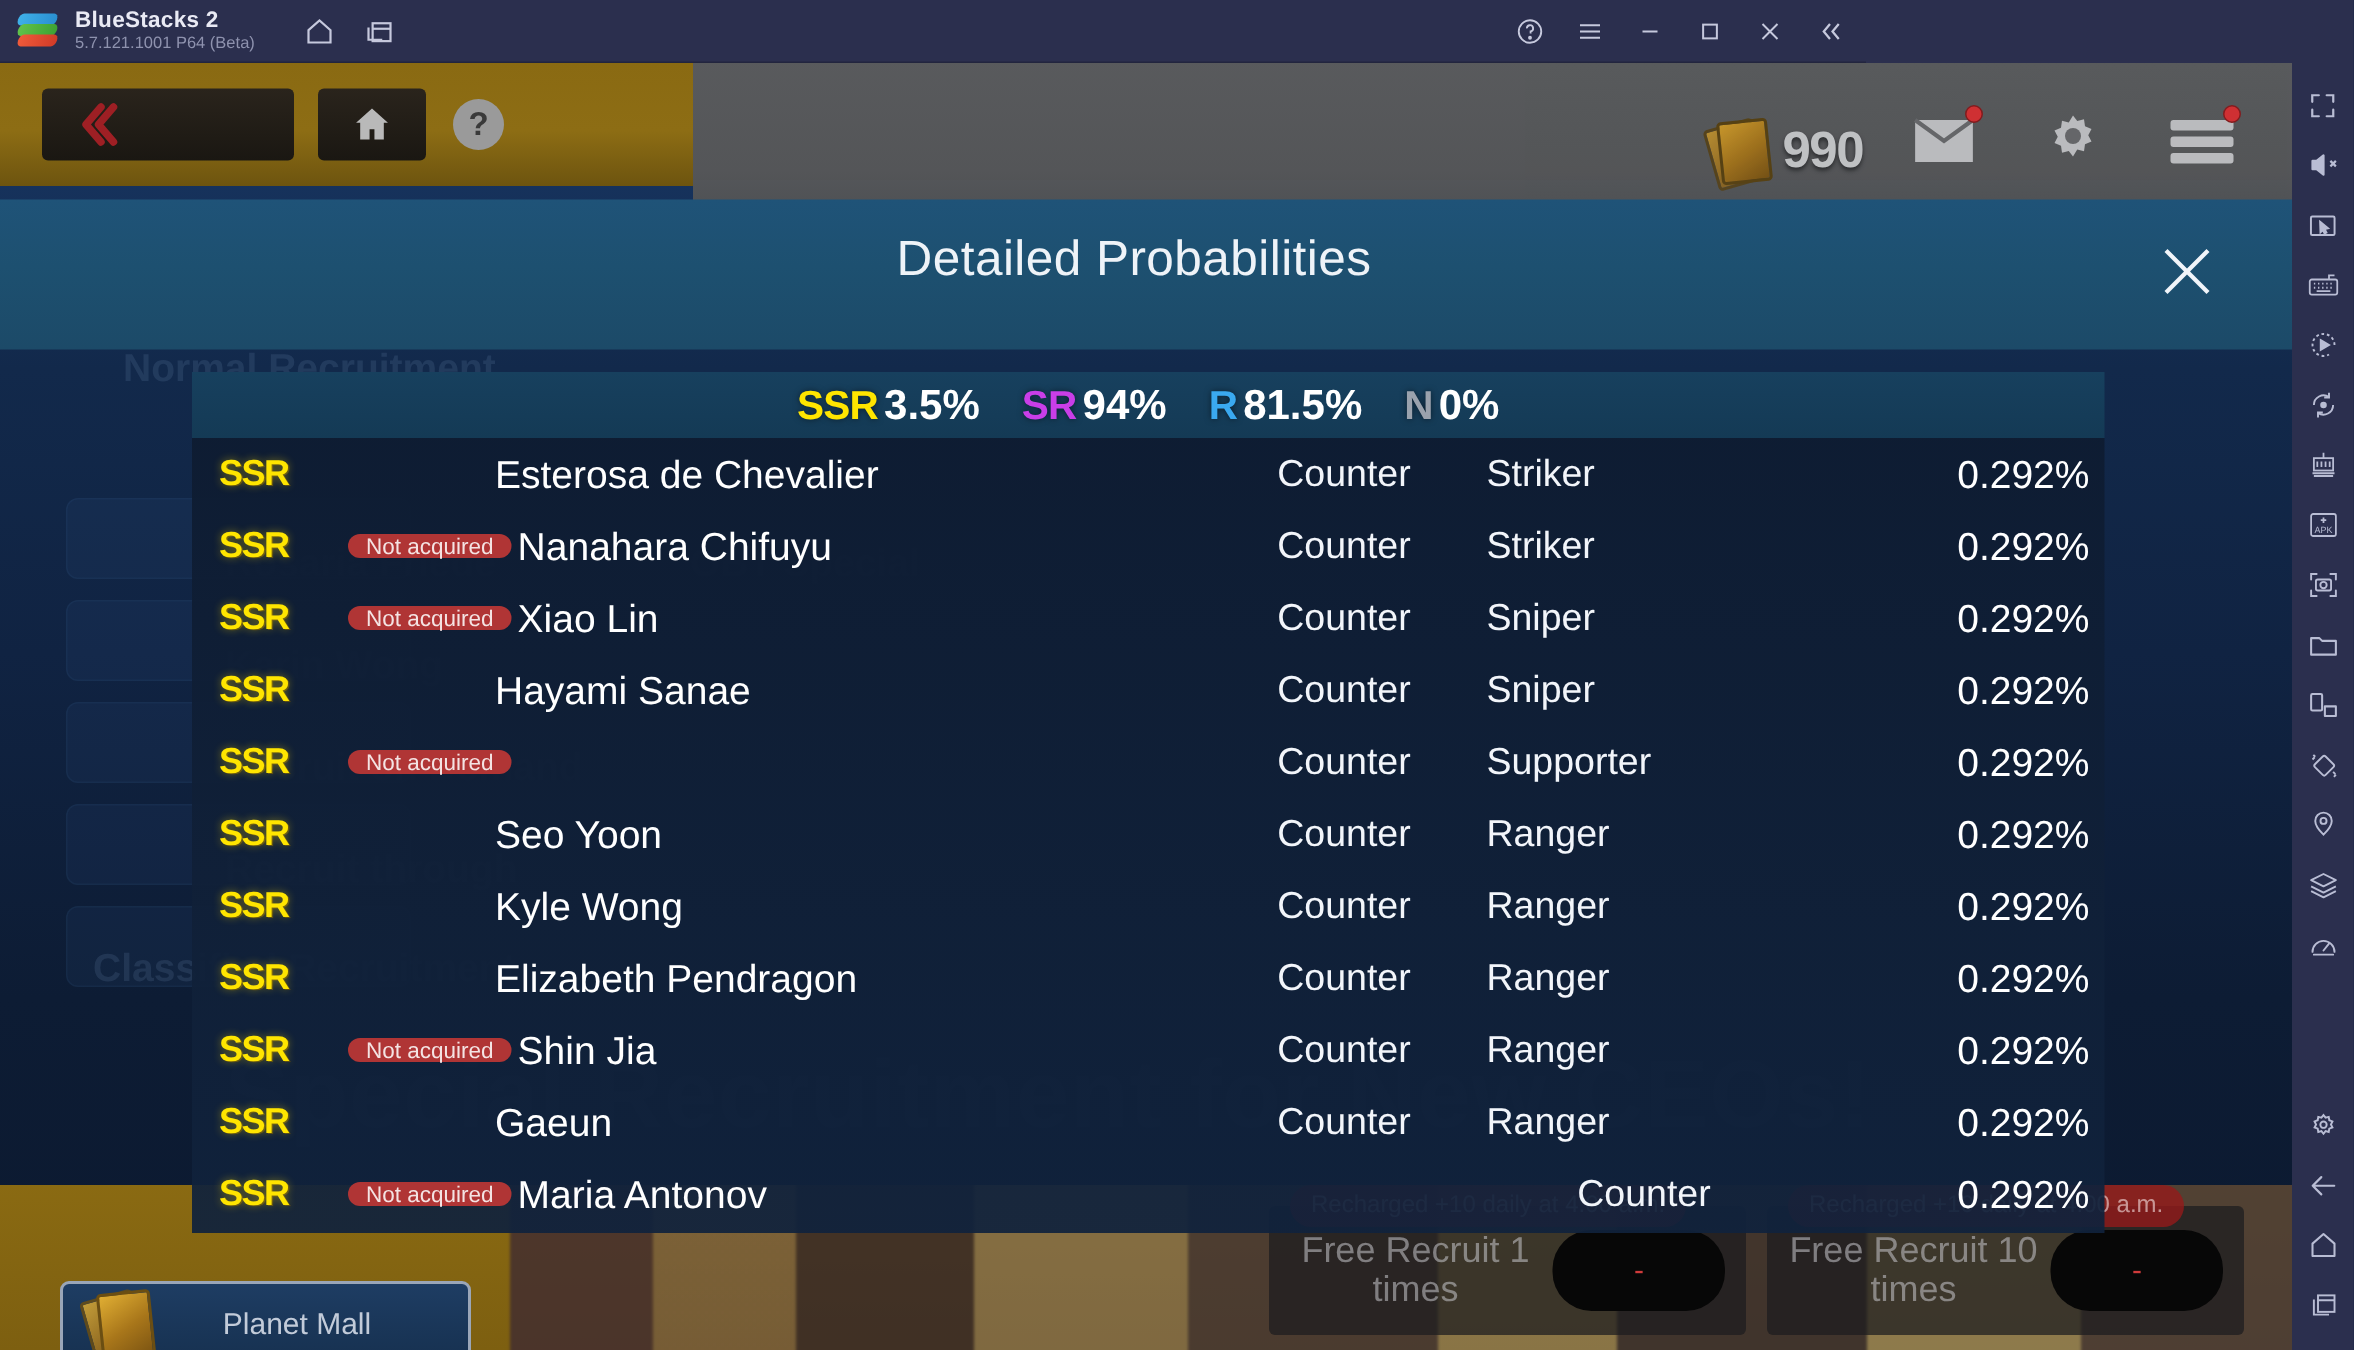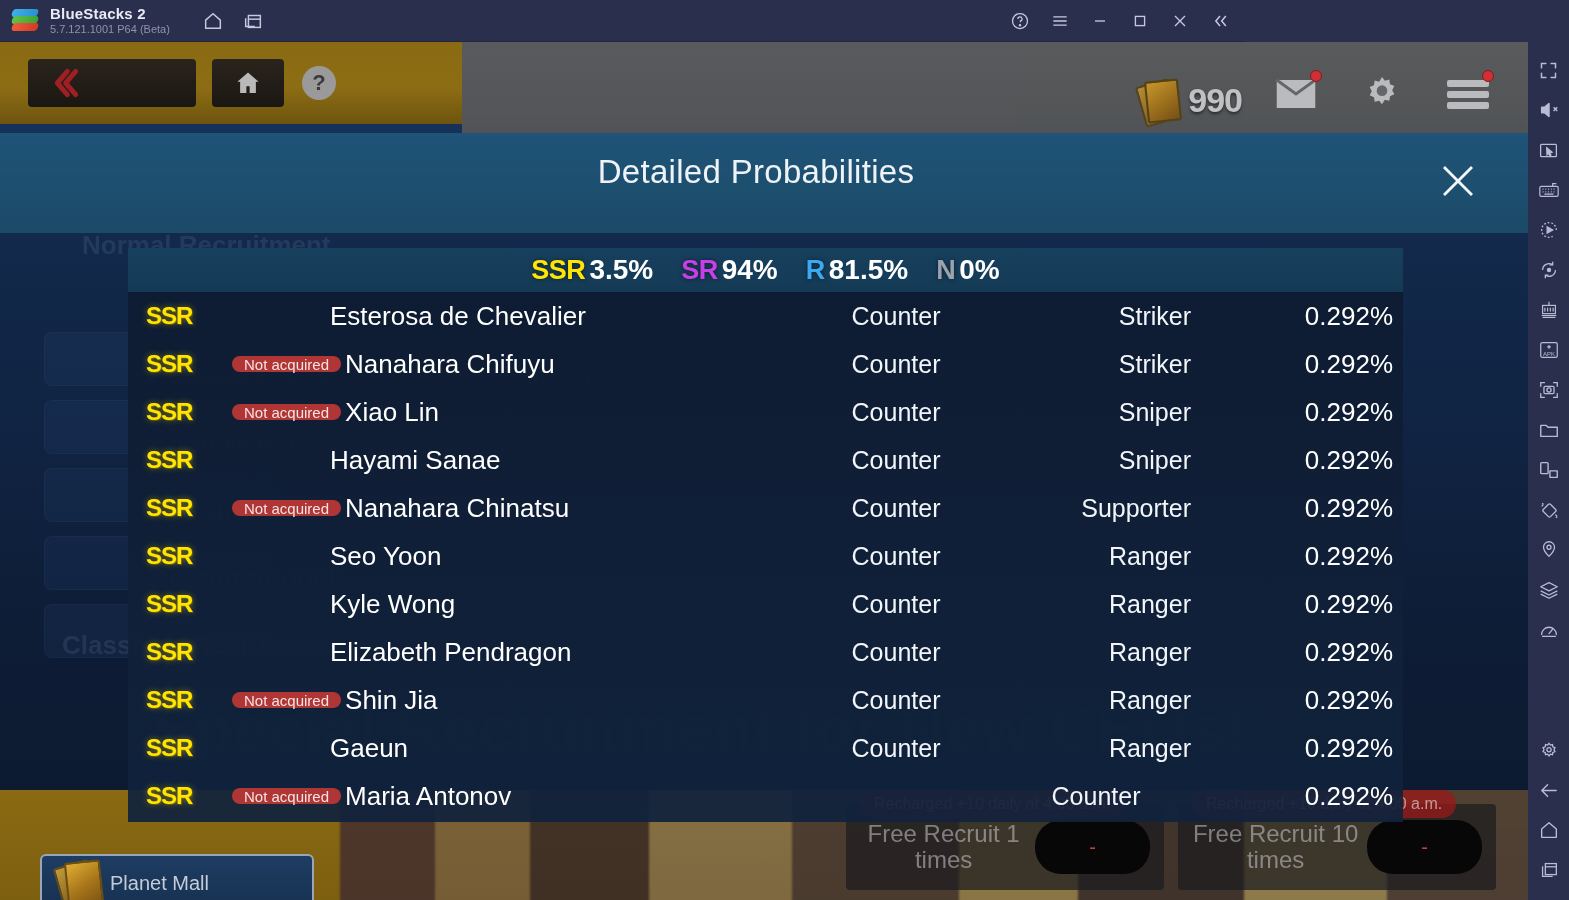"Striker" .c-class { text-align: right -> left }
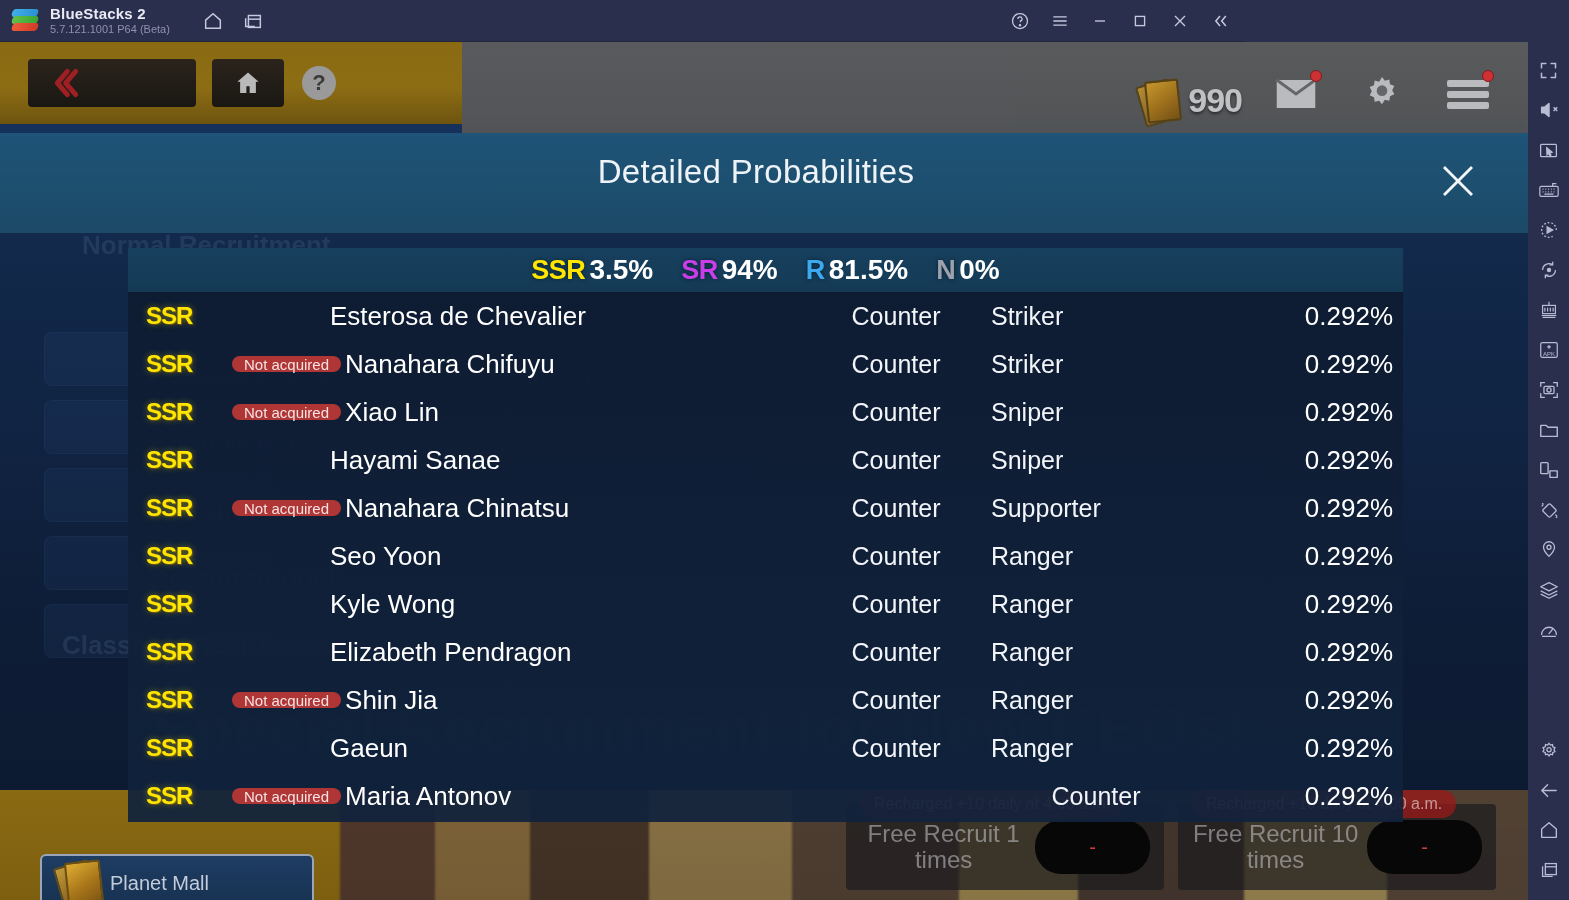"Nanahara Chinatsu" span.name-text { html: <span>Nanahara Chinatsu</span> -> none }
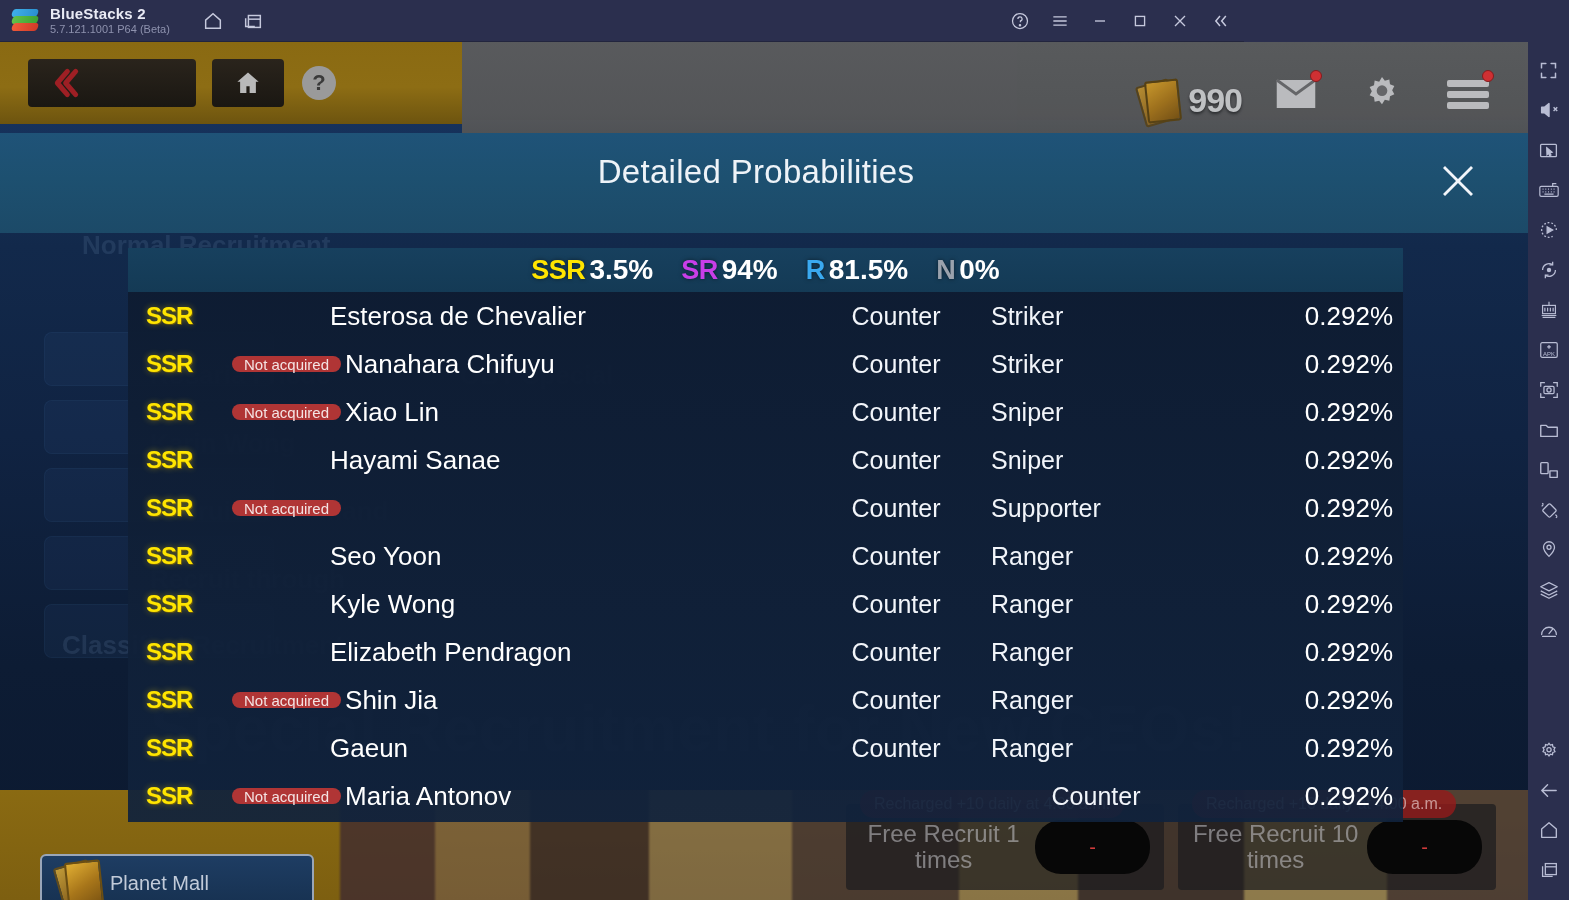"Planet Mall" .pm-label { text-align: none -> center }
